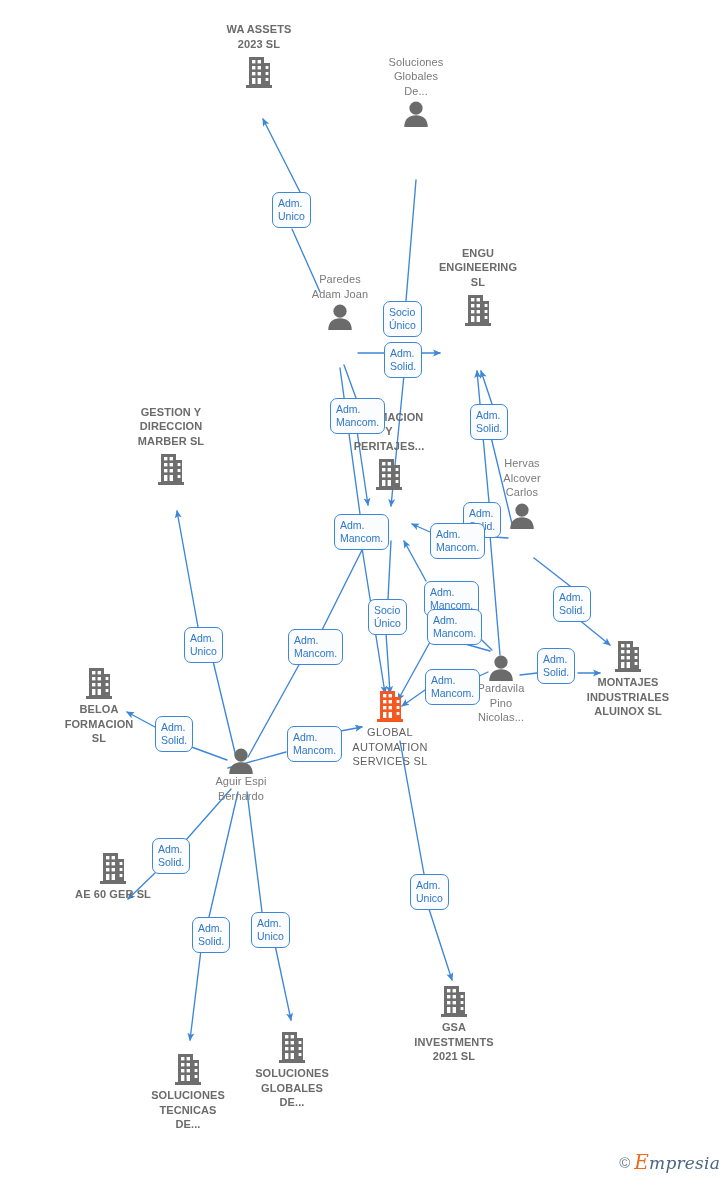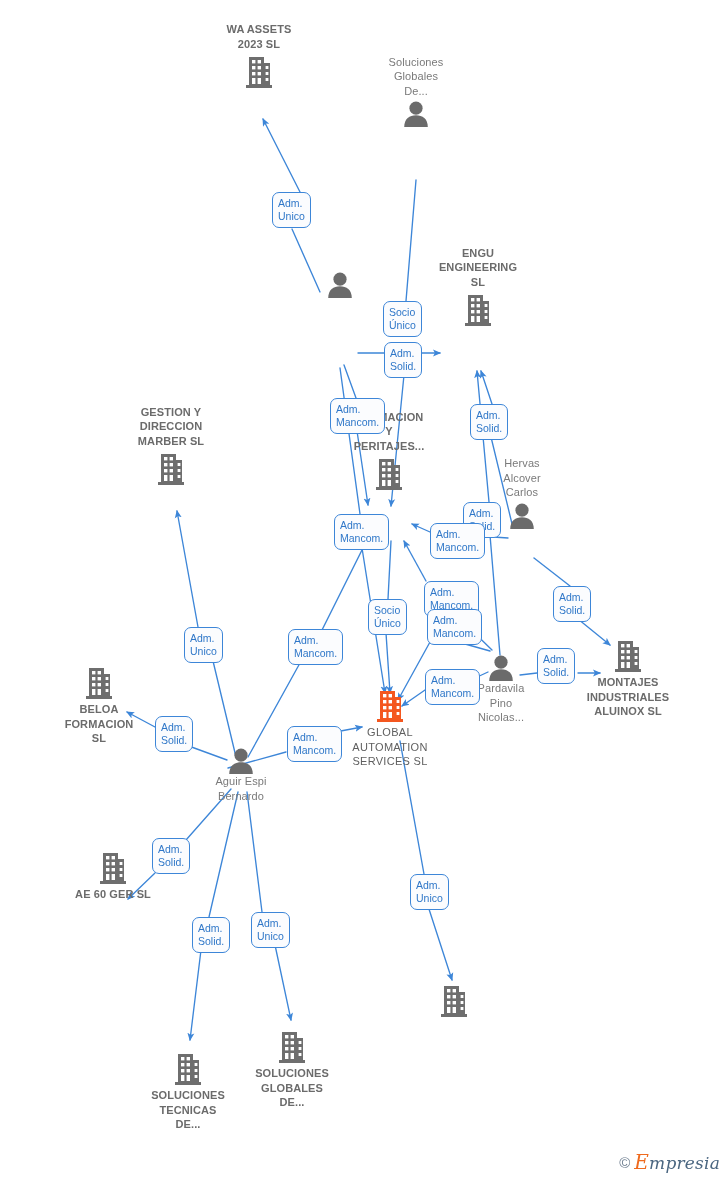"Paredes" span.label { html: none -> <span>Paredes Adam Joan</span> }
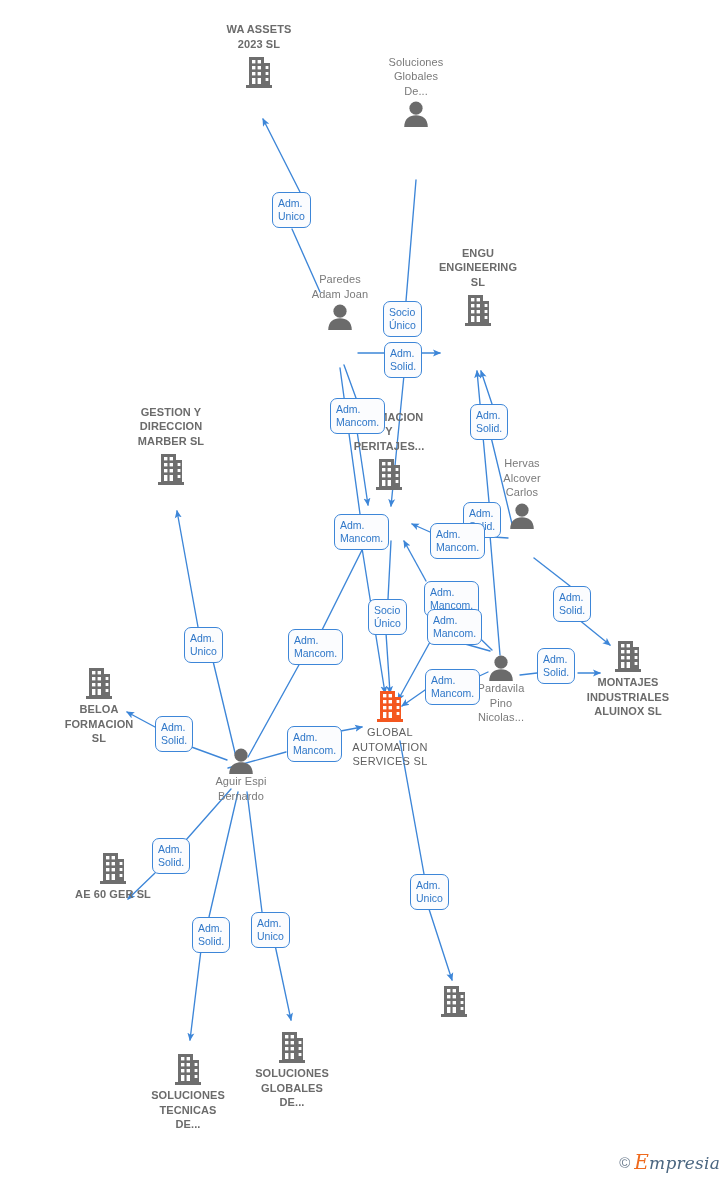"GSA" span.label { html: none -> <span>GSA INVESTMENTS 2021 SL</span> }
